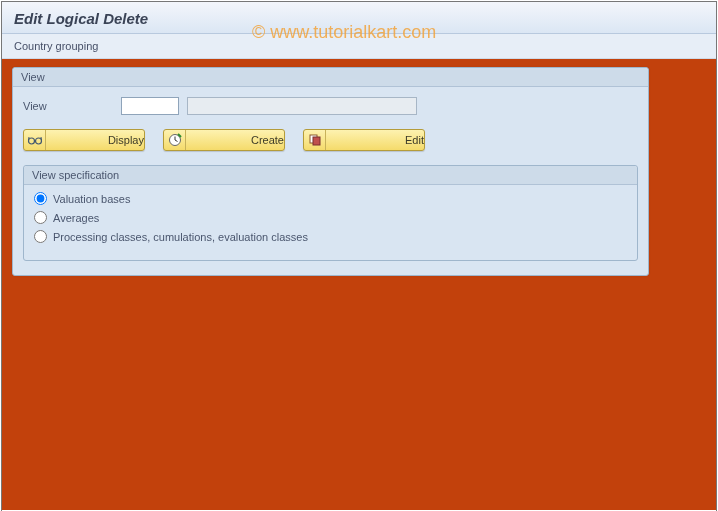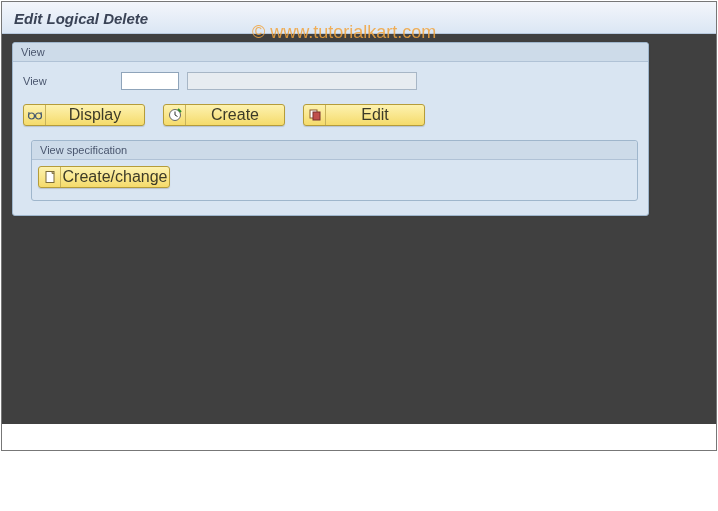"© www.tutorialkart.com" .outer { height: 450px -> 511px }
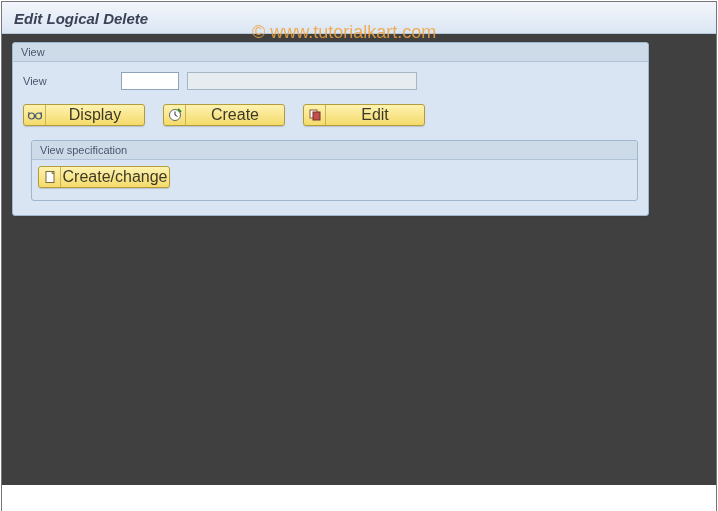"Country grouping" div.subtitle-bar { html: none -> <div> <span>Country grouping</span> </div> }
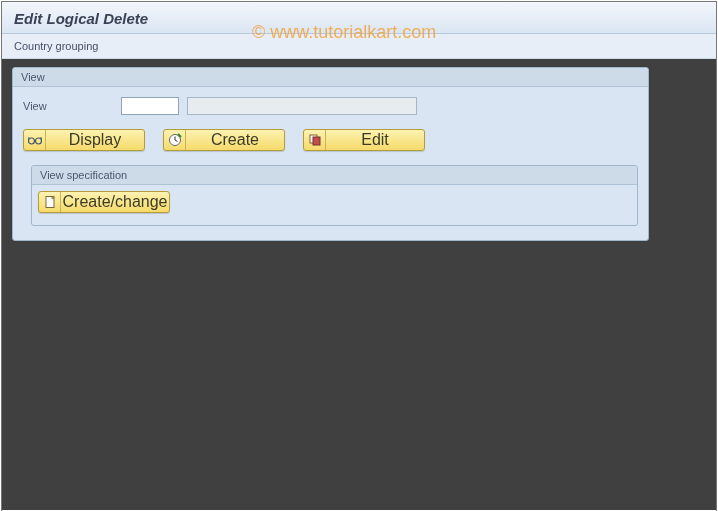"View" .content-area { background: #404040 -> #c2410c }
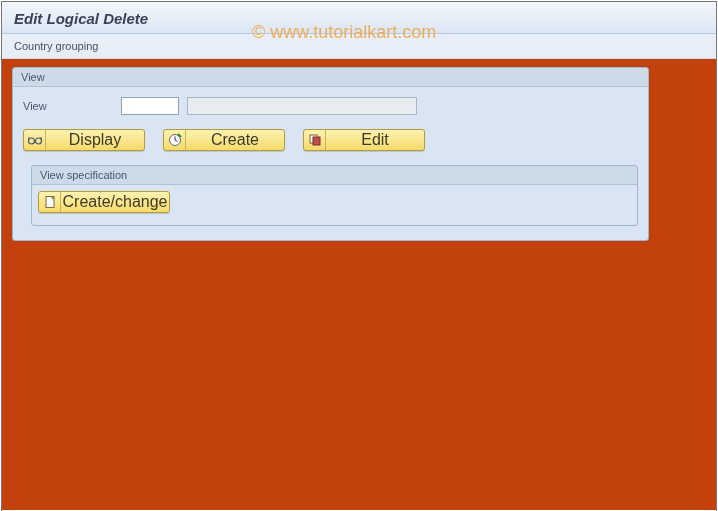"Display" .sap-btn .lbl { font-size: 16px -> 11px; text-align: center -> right }
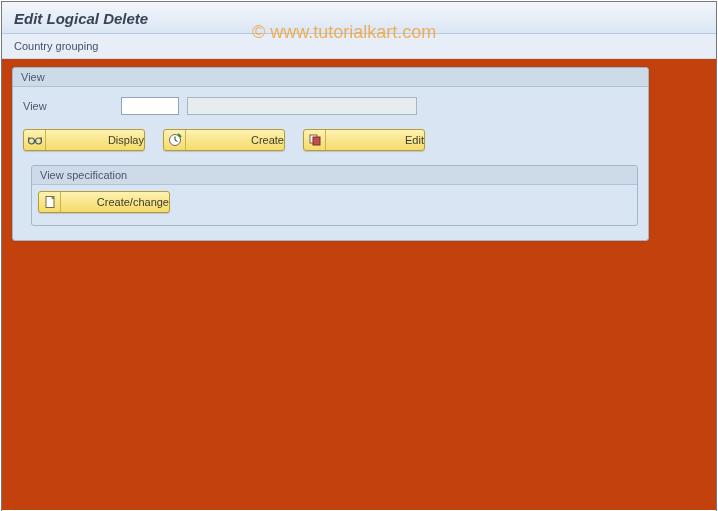"View specification" .inner-group { margin-left: 8px -> none }
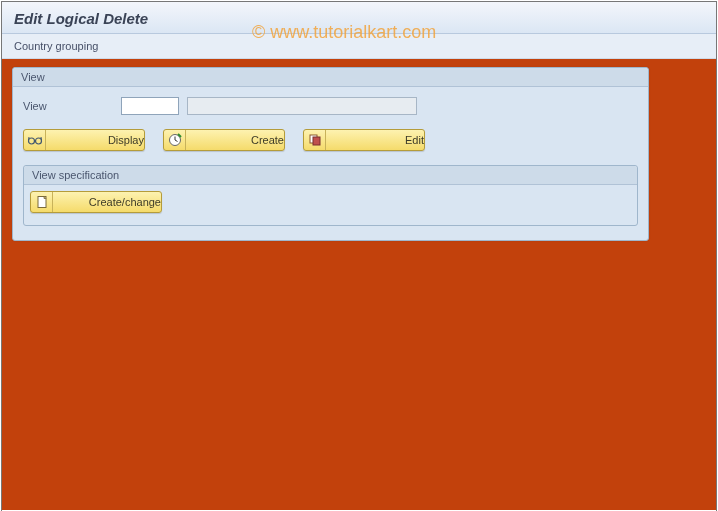"Valuation bases" div.radio-set { html: none -> <div> <label> <input> <span>Valuation bases</span> </label> <label> <input> <span>Averages</span> </label> <label> <input> <span>Processing classes, cumulations, evaluation classes</span> </label> </div> }
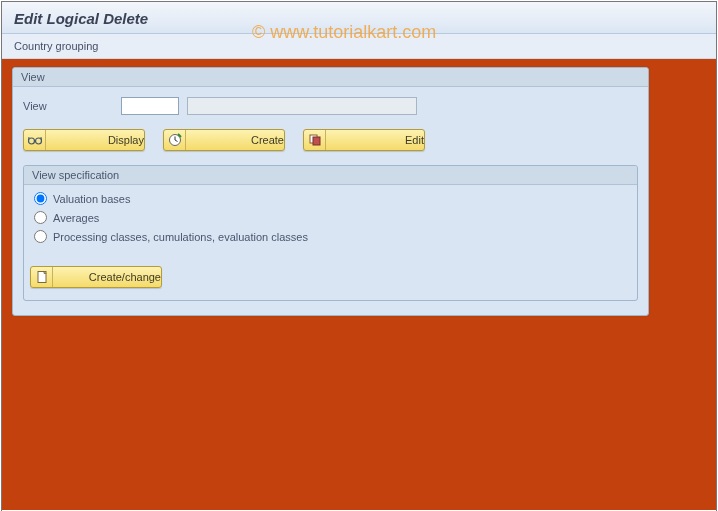"Create/change" div.create-btn-wrap { html: <div> <div> <span> <svg> <rect></rect> <path></path> </svg> </span> <span>Create/change</span> </div> </div> -> none }
